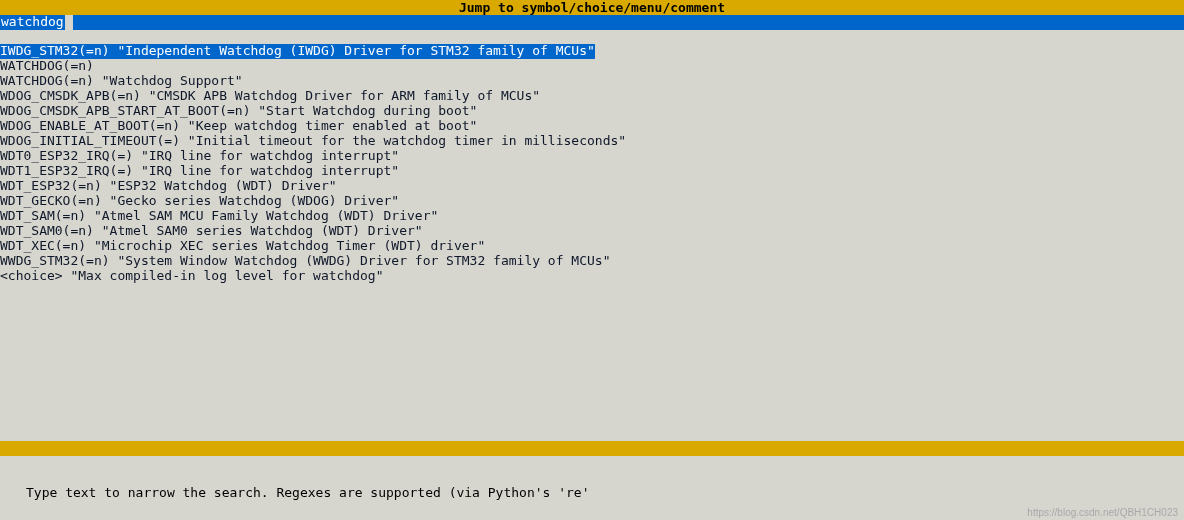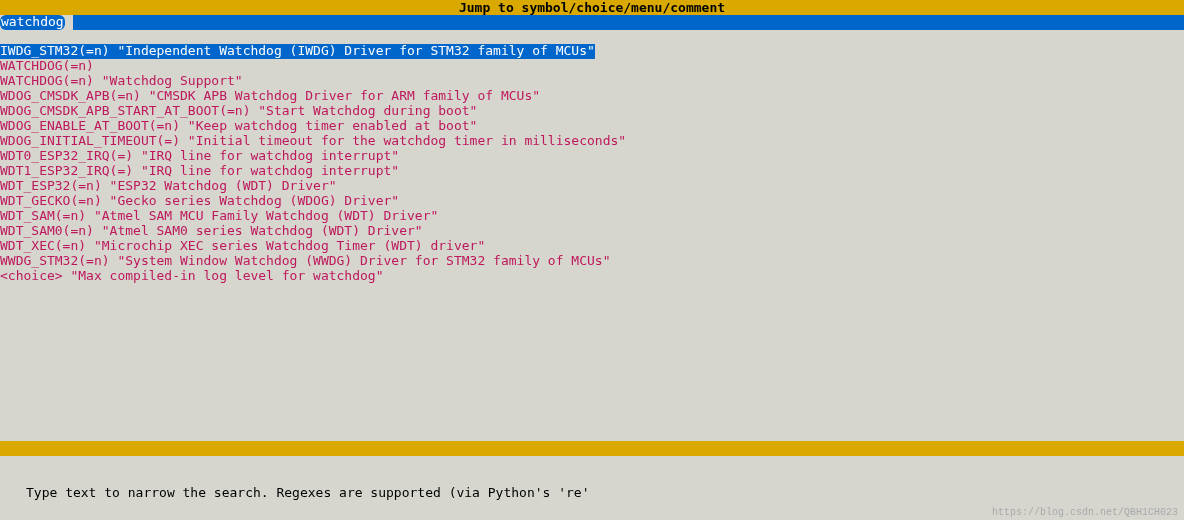"watchdog" .search-text { border-radius: 6px -> none }
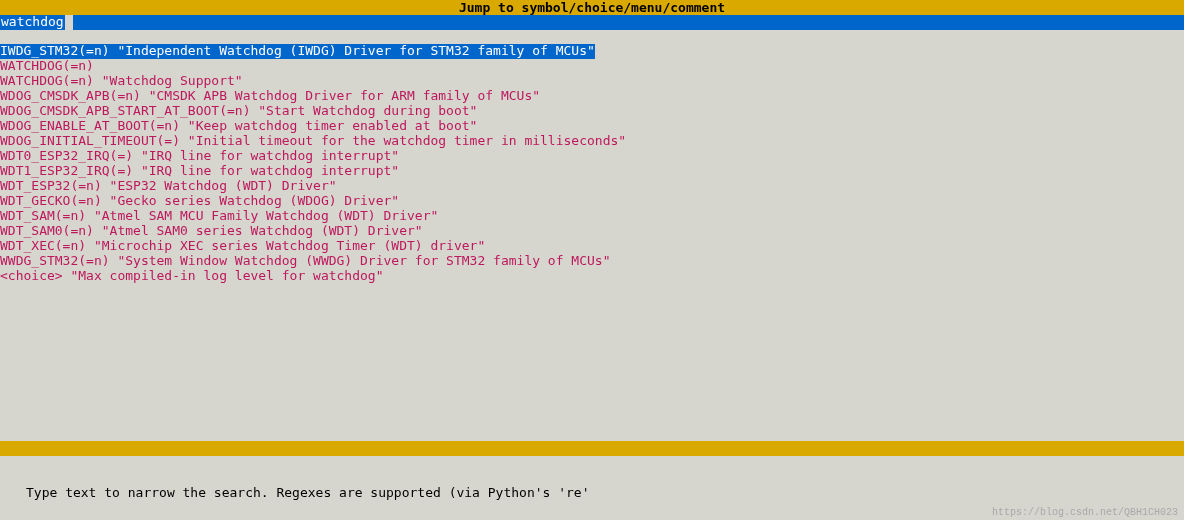"WATCHDOG(=n)" .result-line { color: #be185d -> #0f172a }
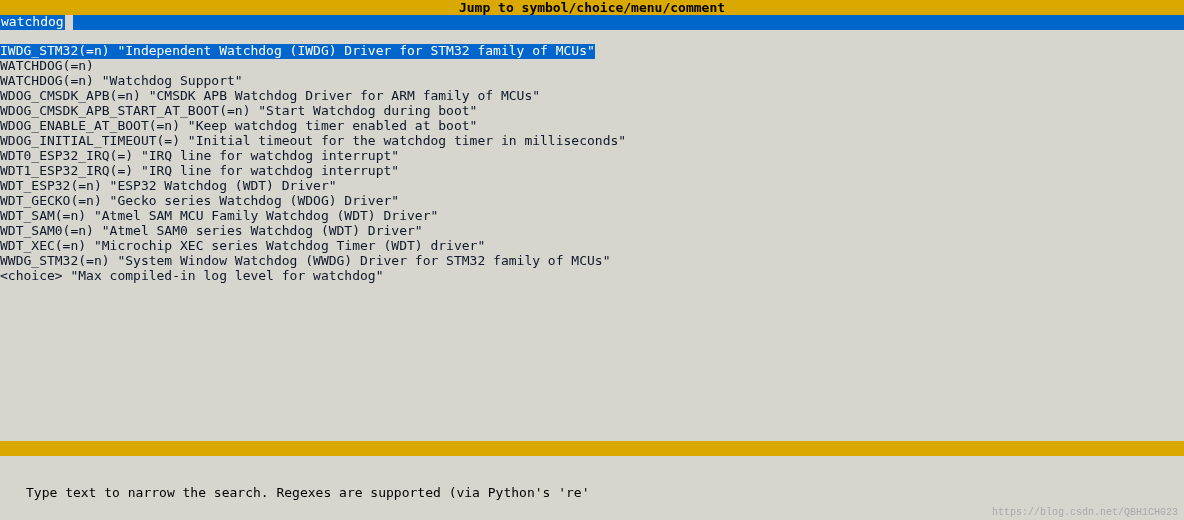"https://blog.csdn.net/QBH1CH023" .watermark { font-family: Liberation Mono, monospace -> Liberation Sans, sans-serif }
